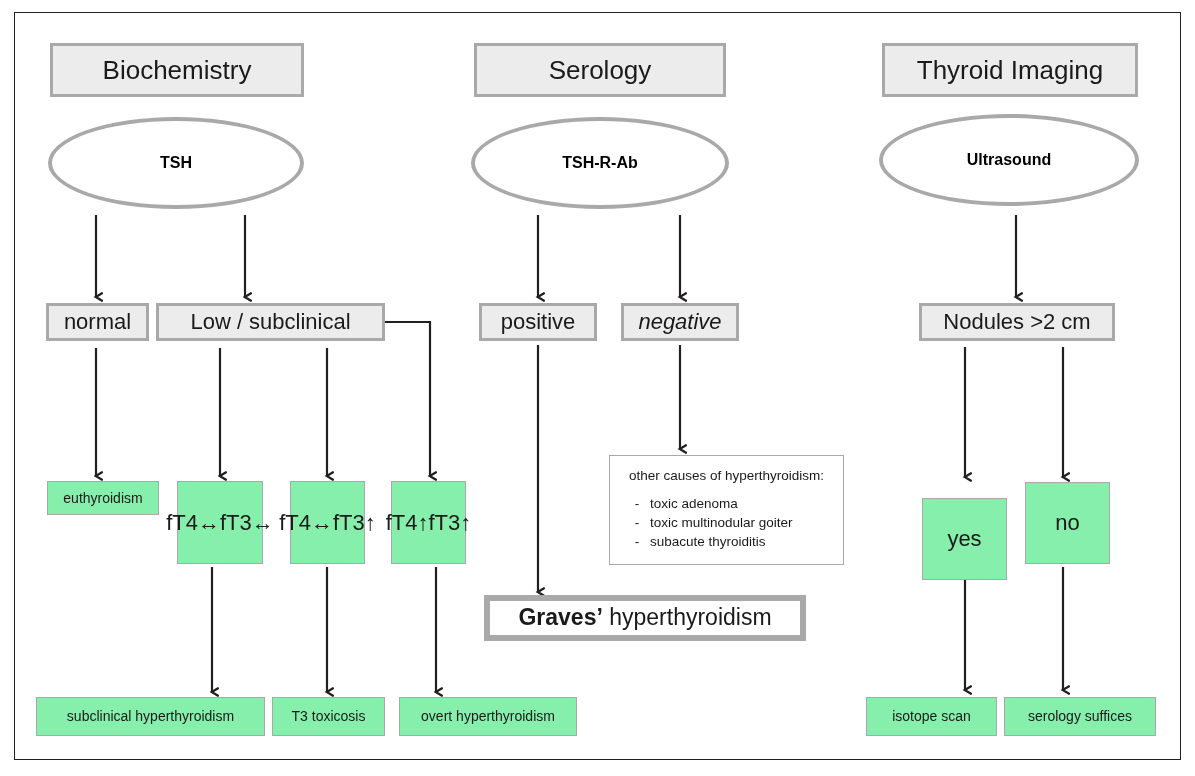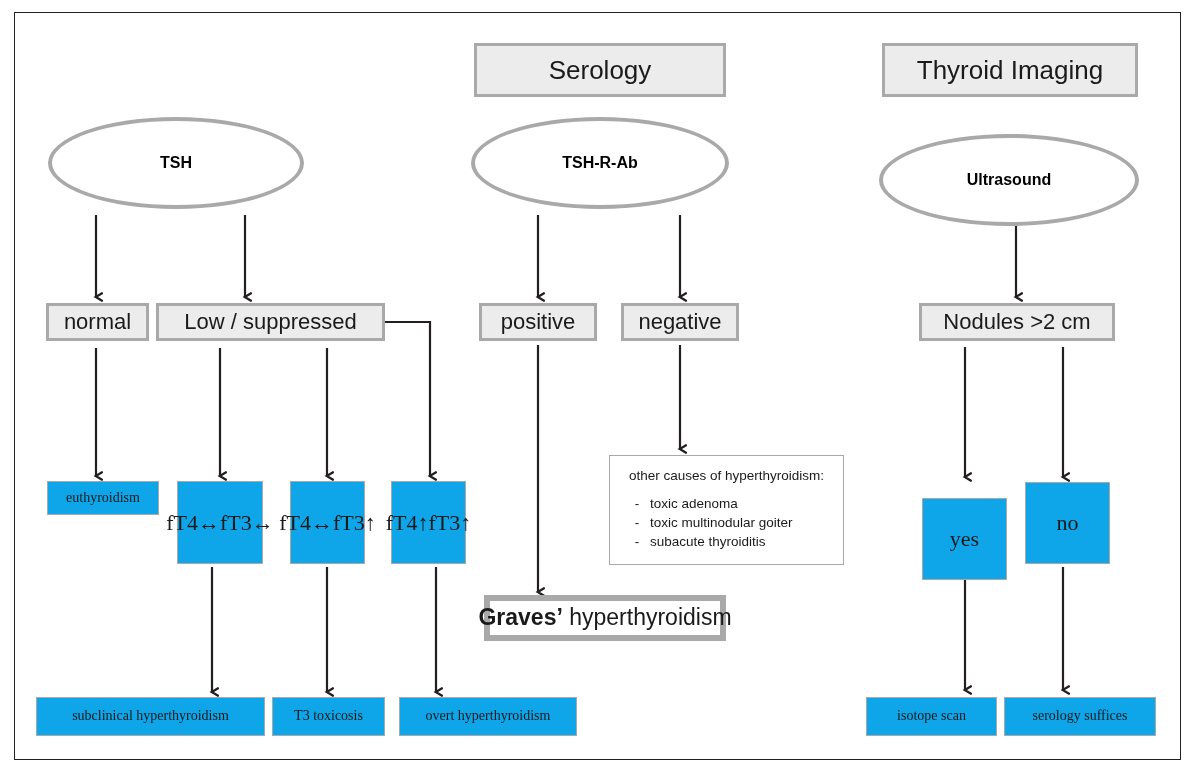"Biochemistry" div.node { html: none -> <div>Biochemistry</div> }
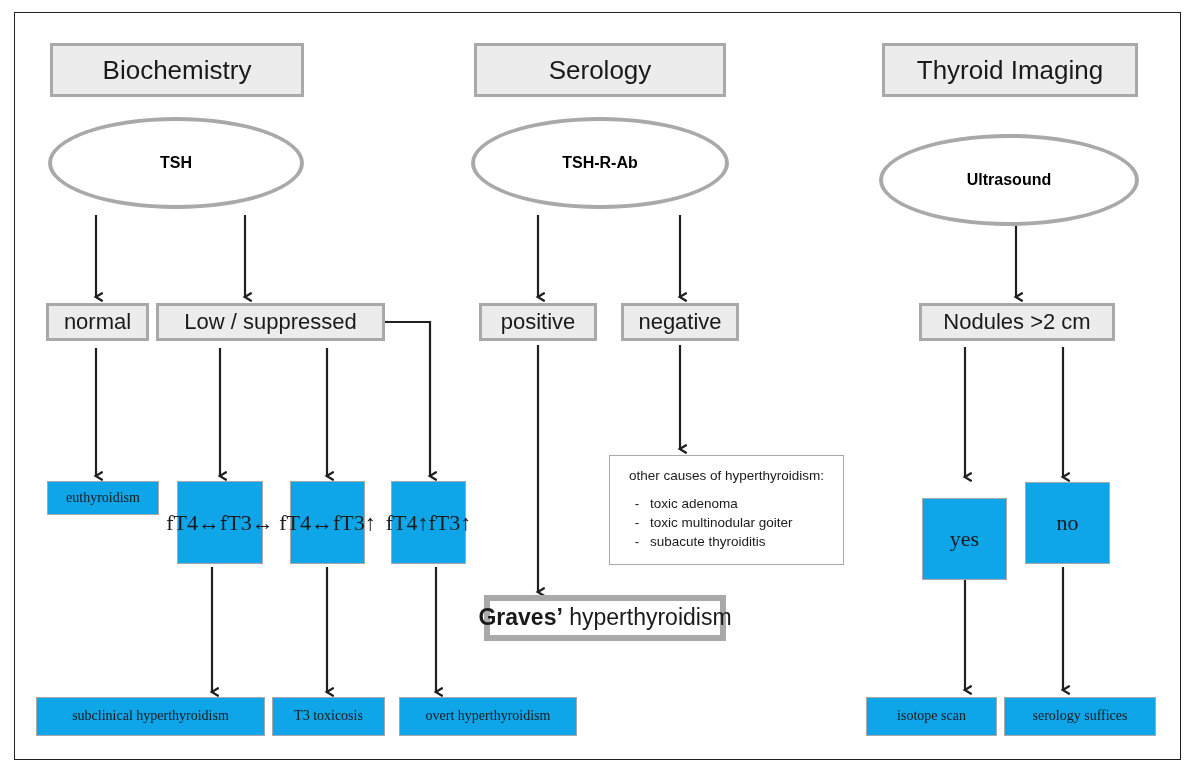"Ultrasound" div.ellipse { top: 134px -> 114px }
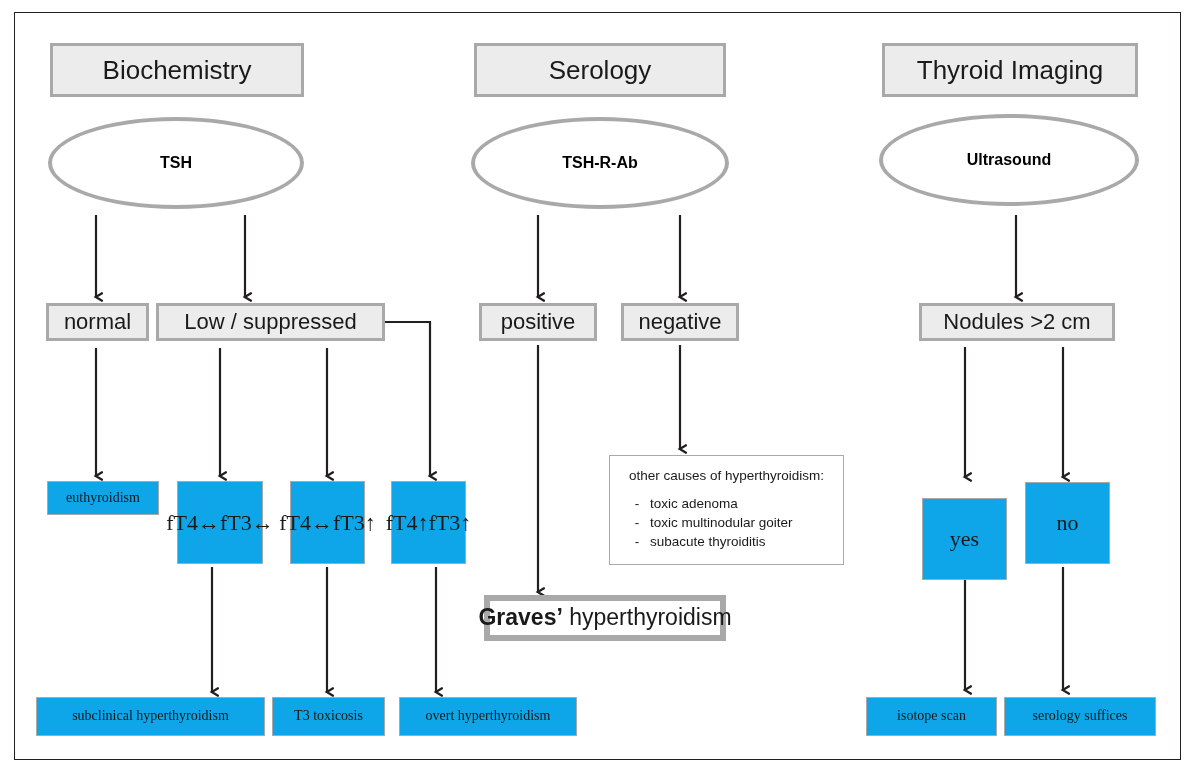"Low / suppressed" div.node { text: suppressed -> subclinical }
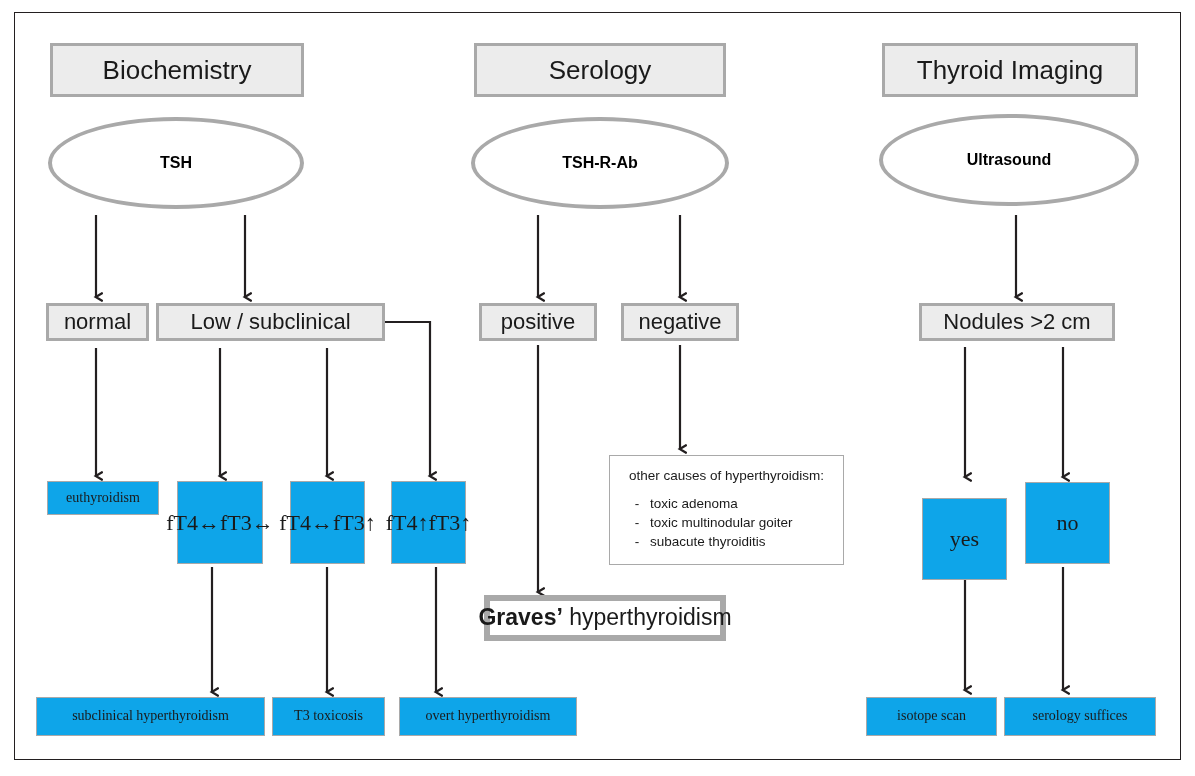"negative" div.node { font-style: none -> italic }
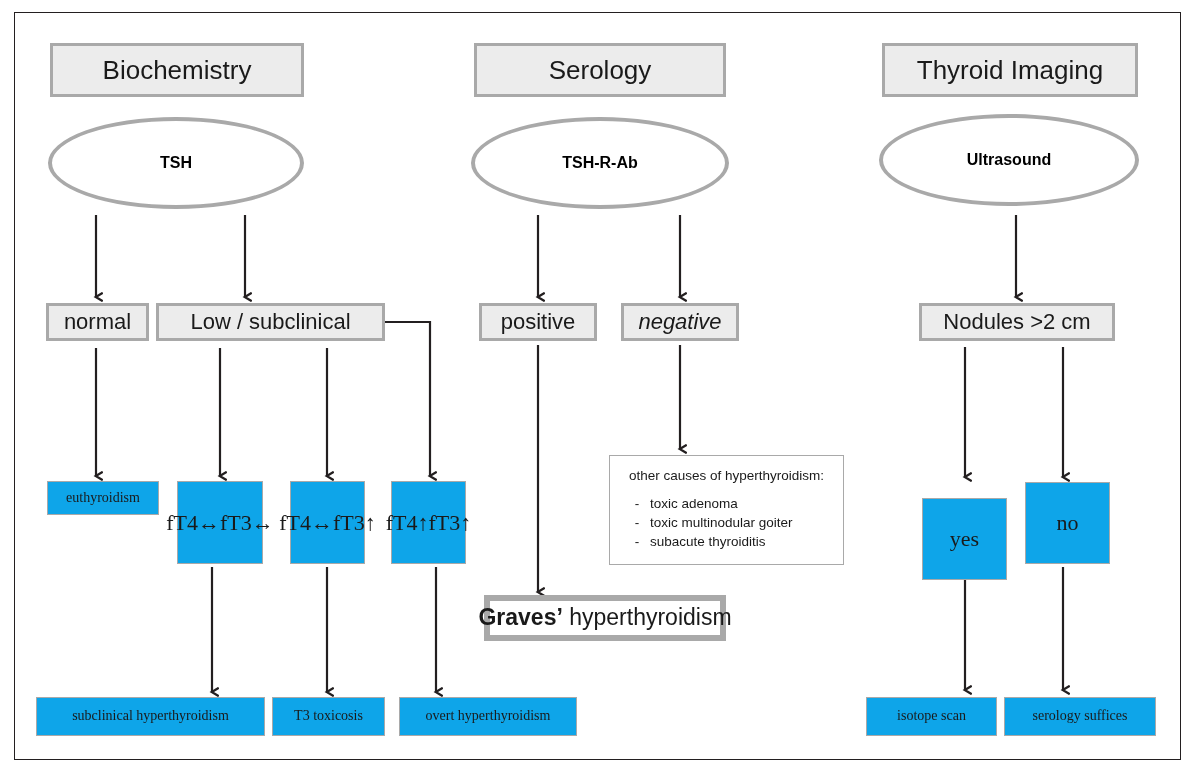"euthyroidism" .box-plain { background: #0ea5e9 -> #86efac; font-family: Liberation Serif, serif -> none }
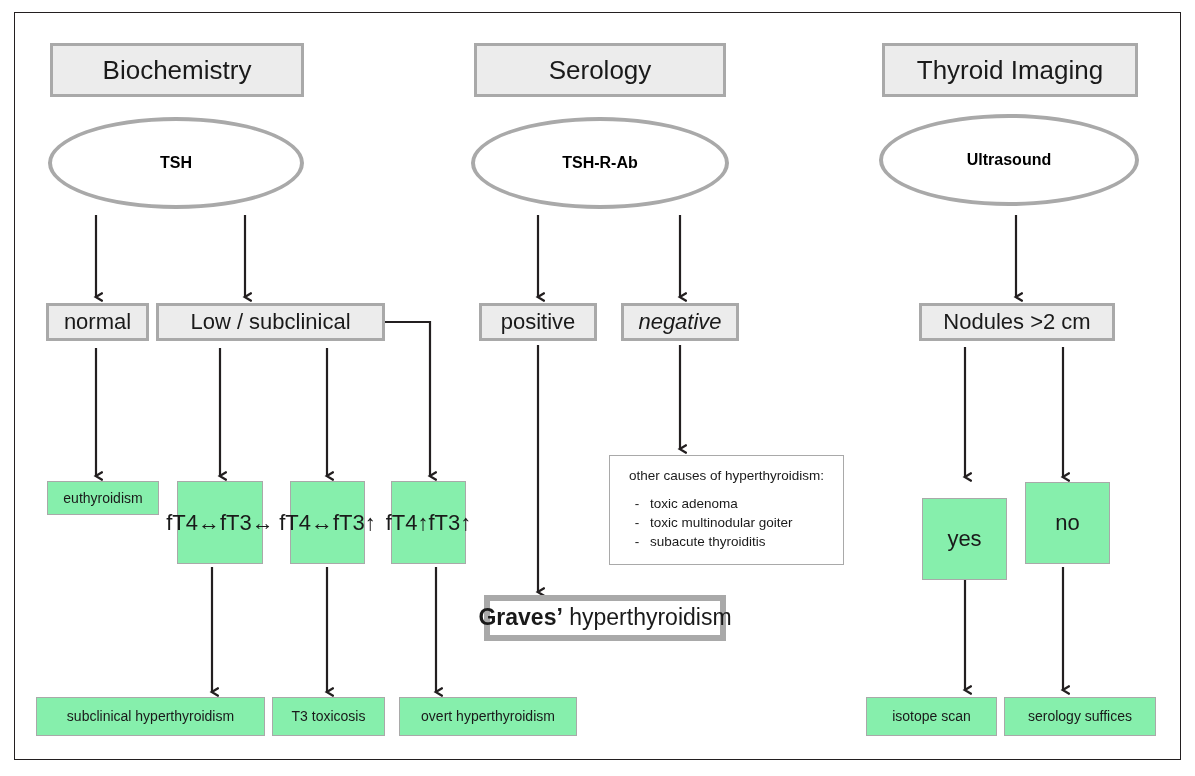"Graves’ hyperthyroidism" div.node { width: 242px -> 322px }
